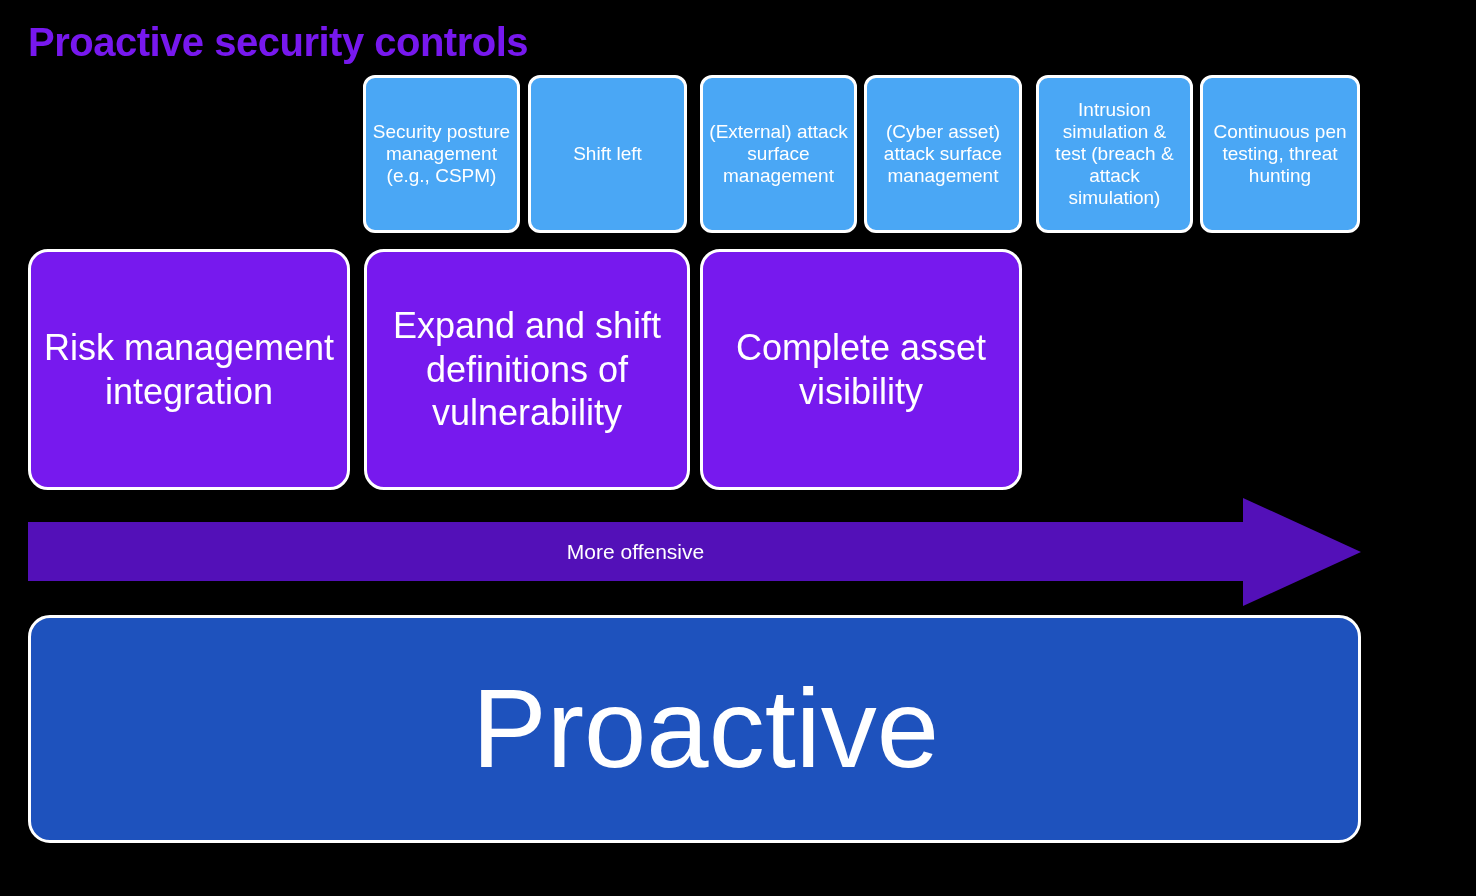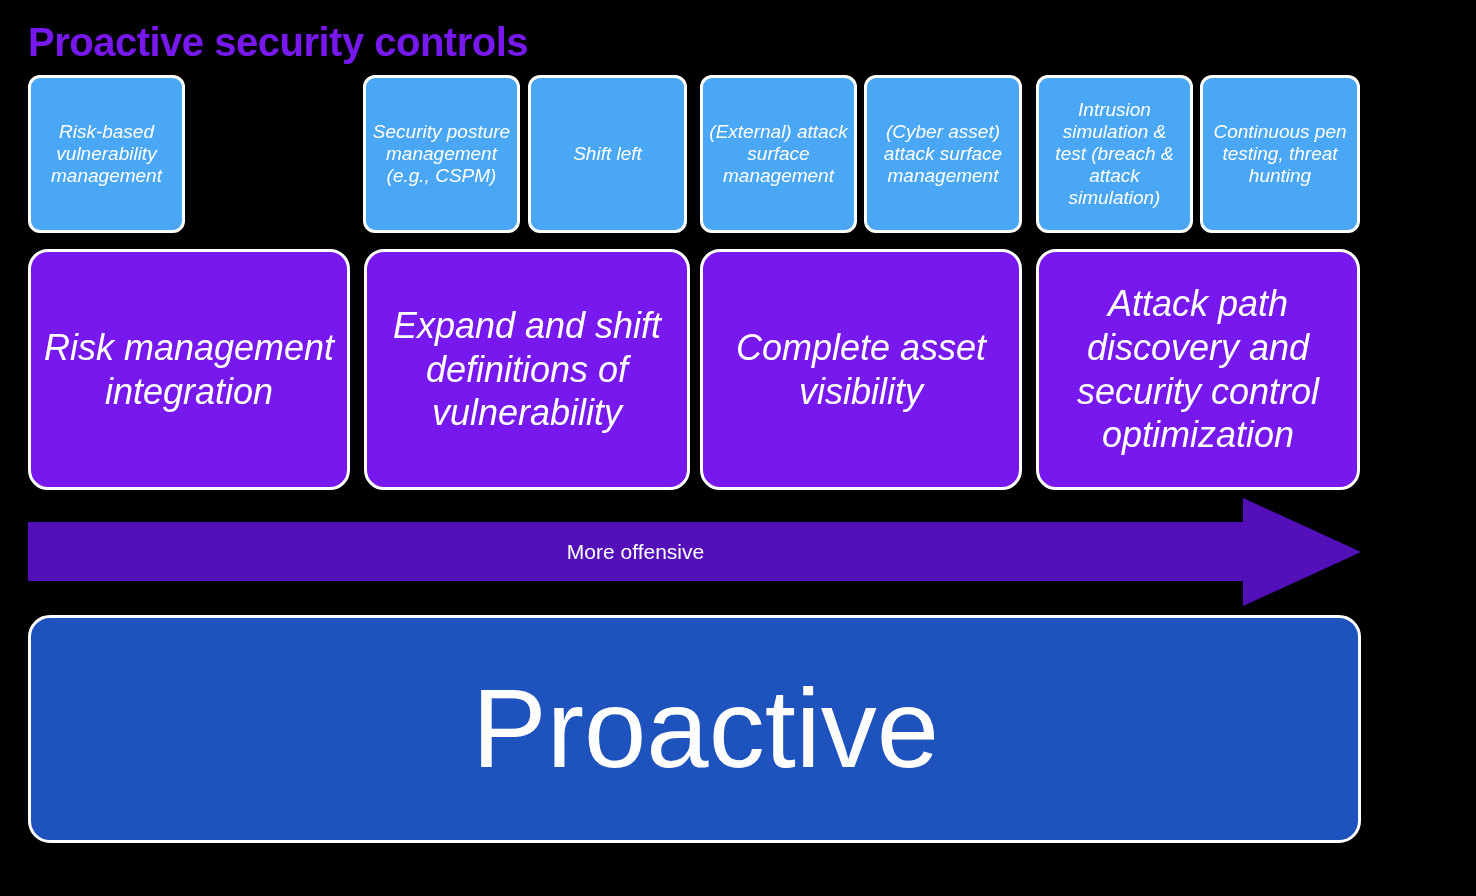"Intrusion simulation & test (breach" .card { font-style: italic -> none }
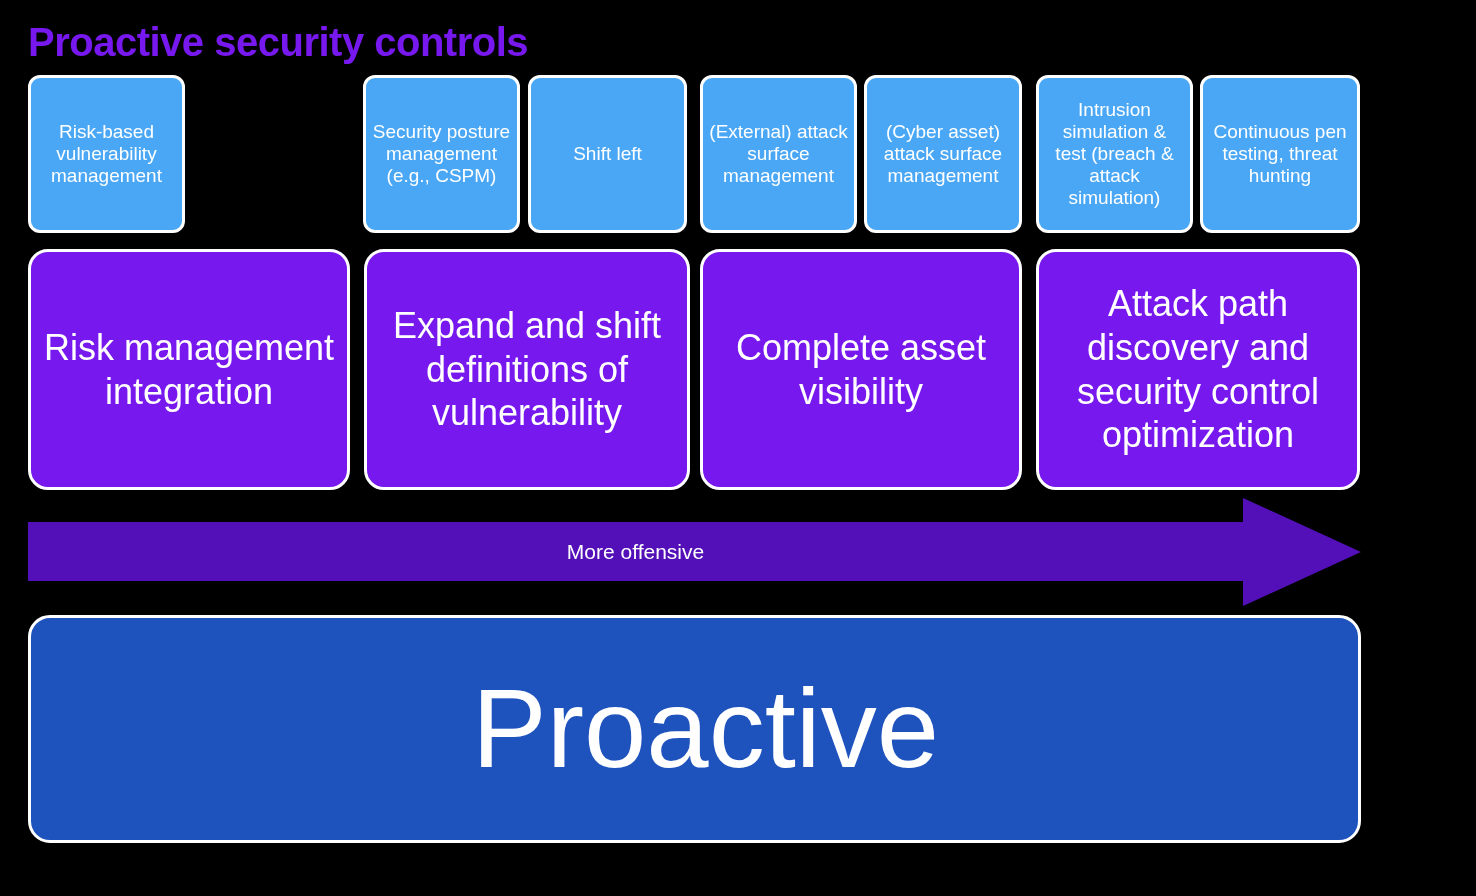"Risk-based vulnerability management" div.card { html: <div> <span>Risk-based vulnerability management</span> </div> -> none }
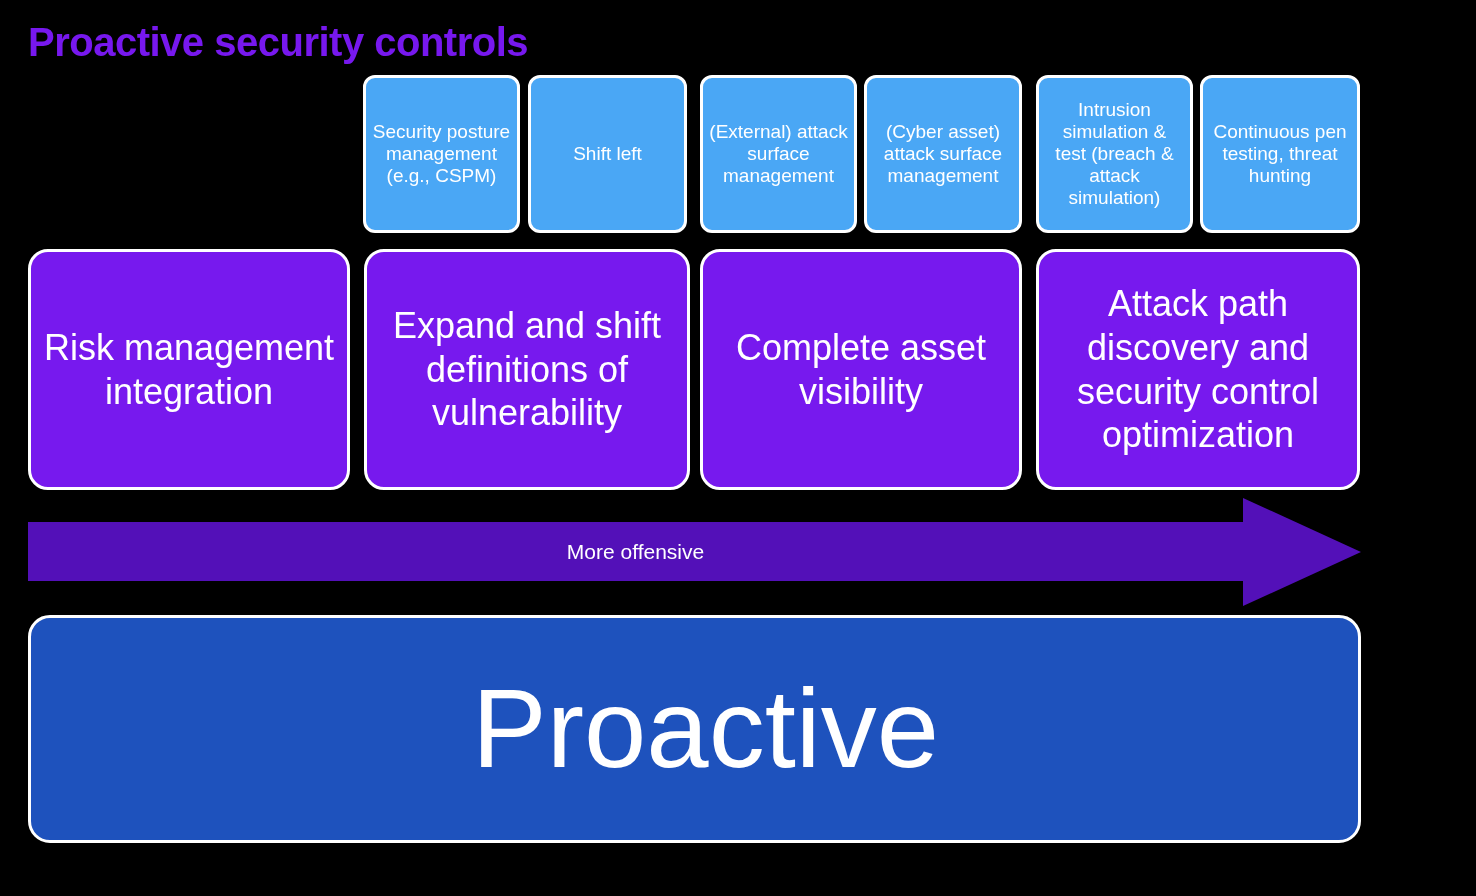"Attack path discovery and security" div.card { html: <div> <span>Attack path discovery and security control optimization</span> </div> -> none }
